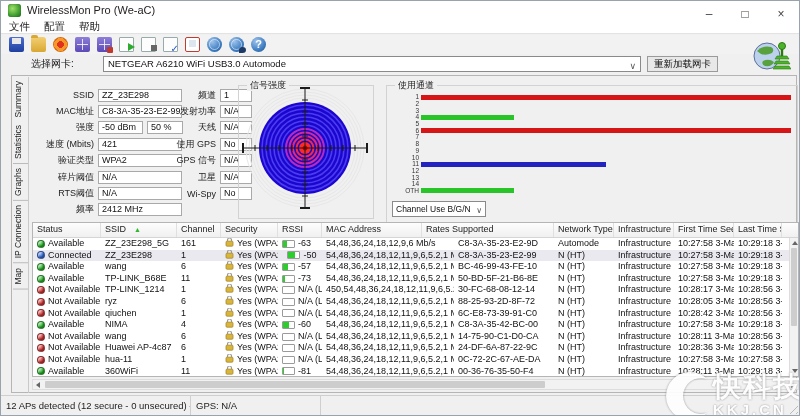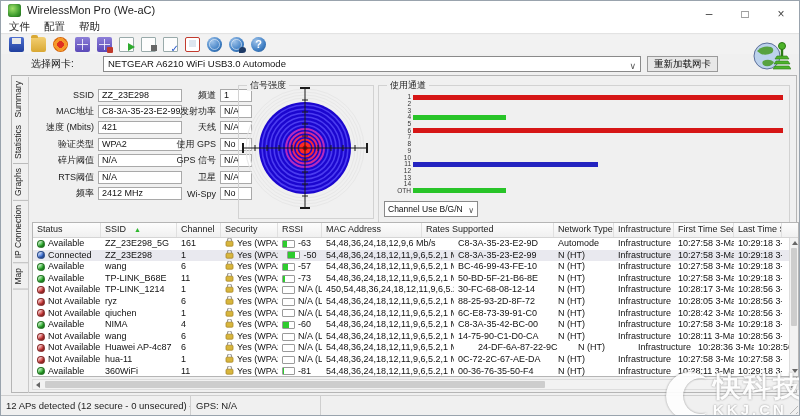"使用通道" .channel-group { left: 366px -> 374px }
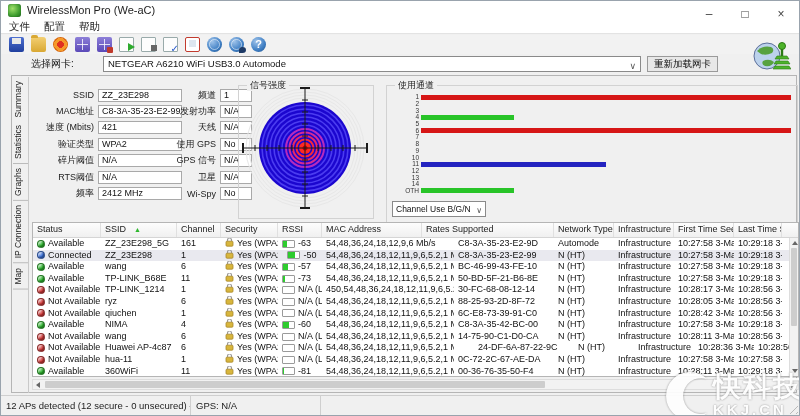"强度" div.field-row { html: none -> <div> <span>强度</span> <div>-50 dBm</div> <div>50 %</div> </div> }
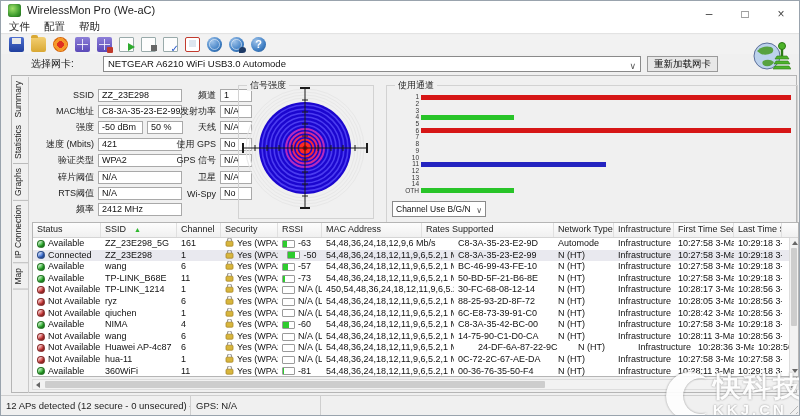"24-DF-6A-87-22-9C" div.ap-cell { margin-left: 20px -> none }
